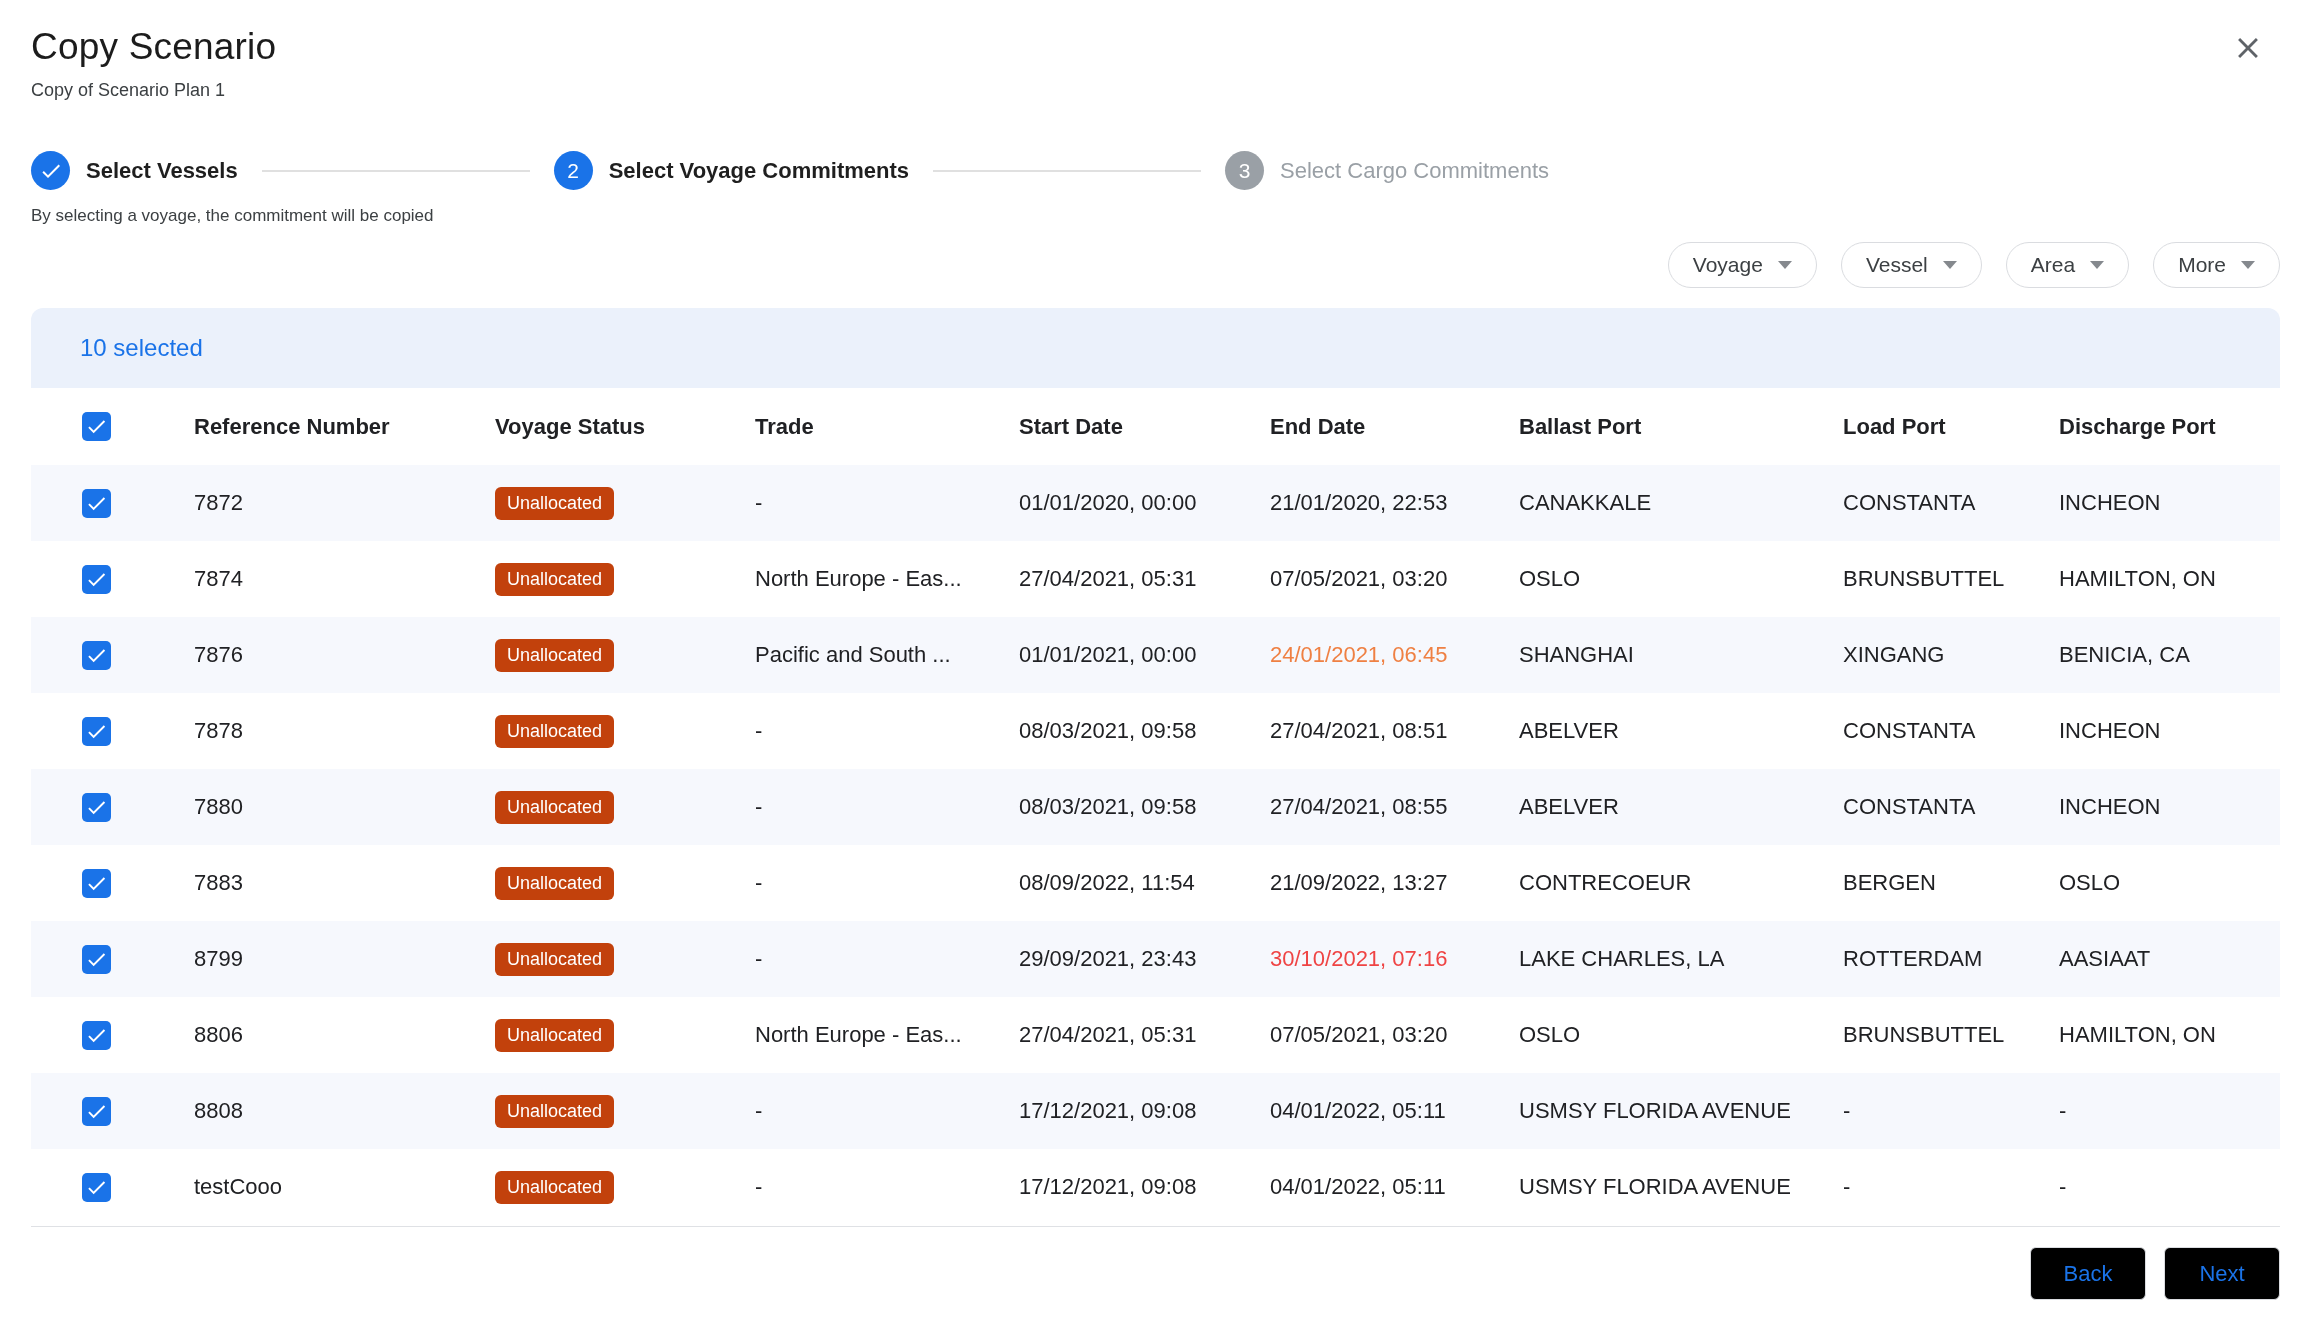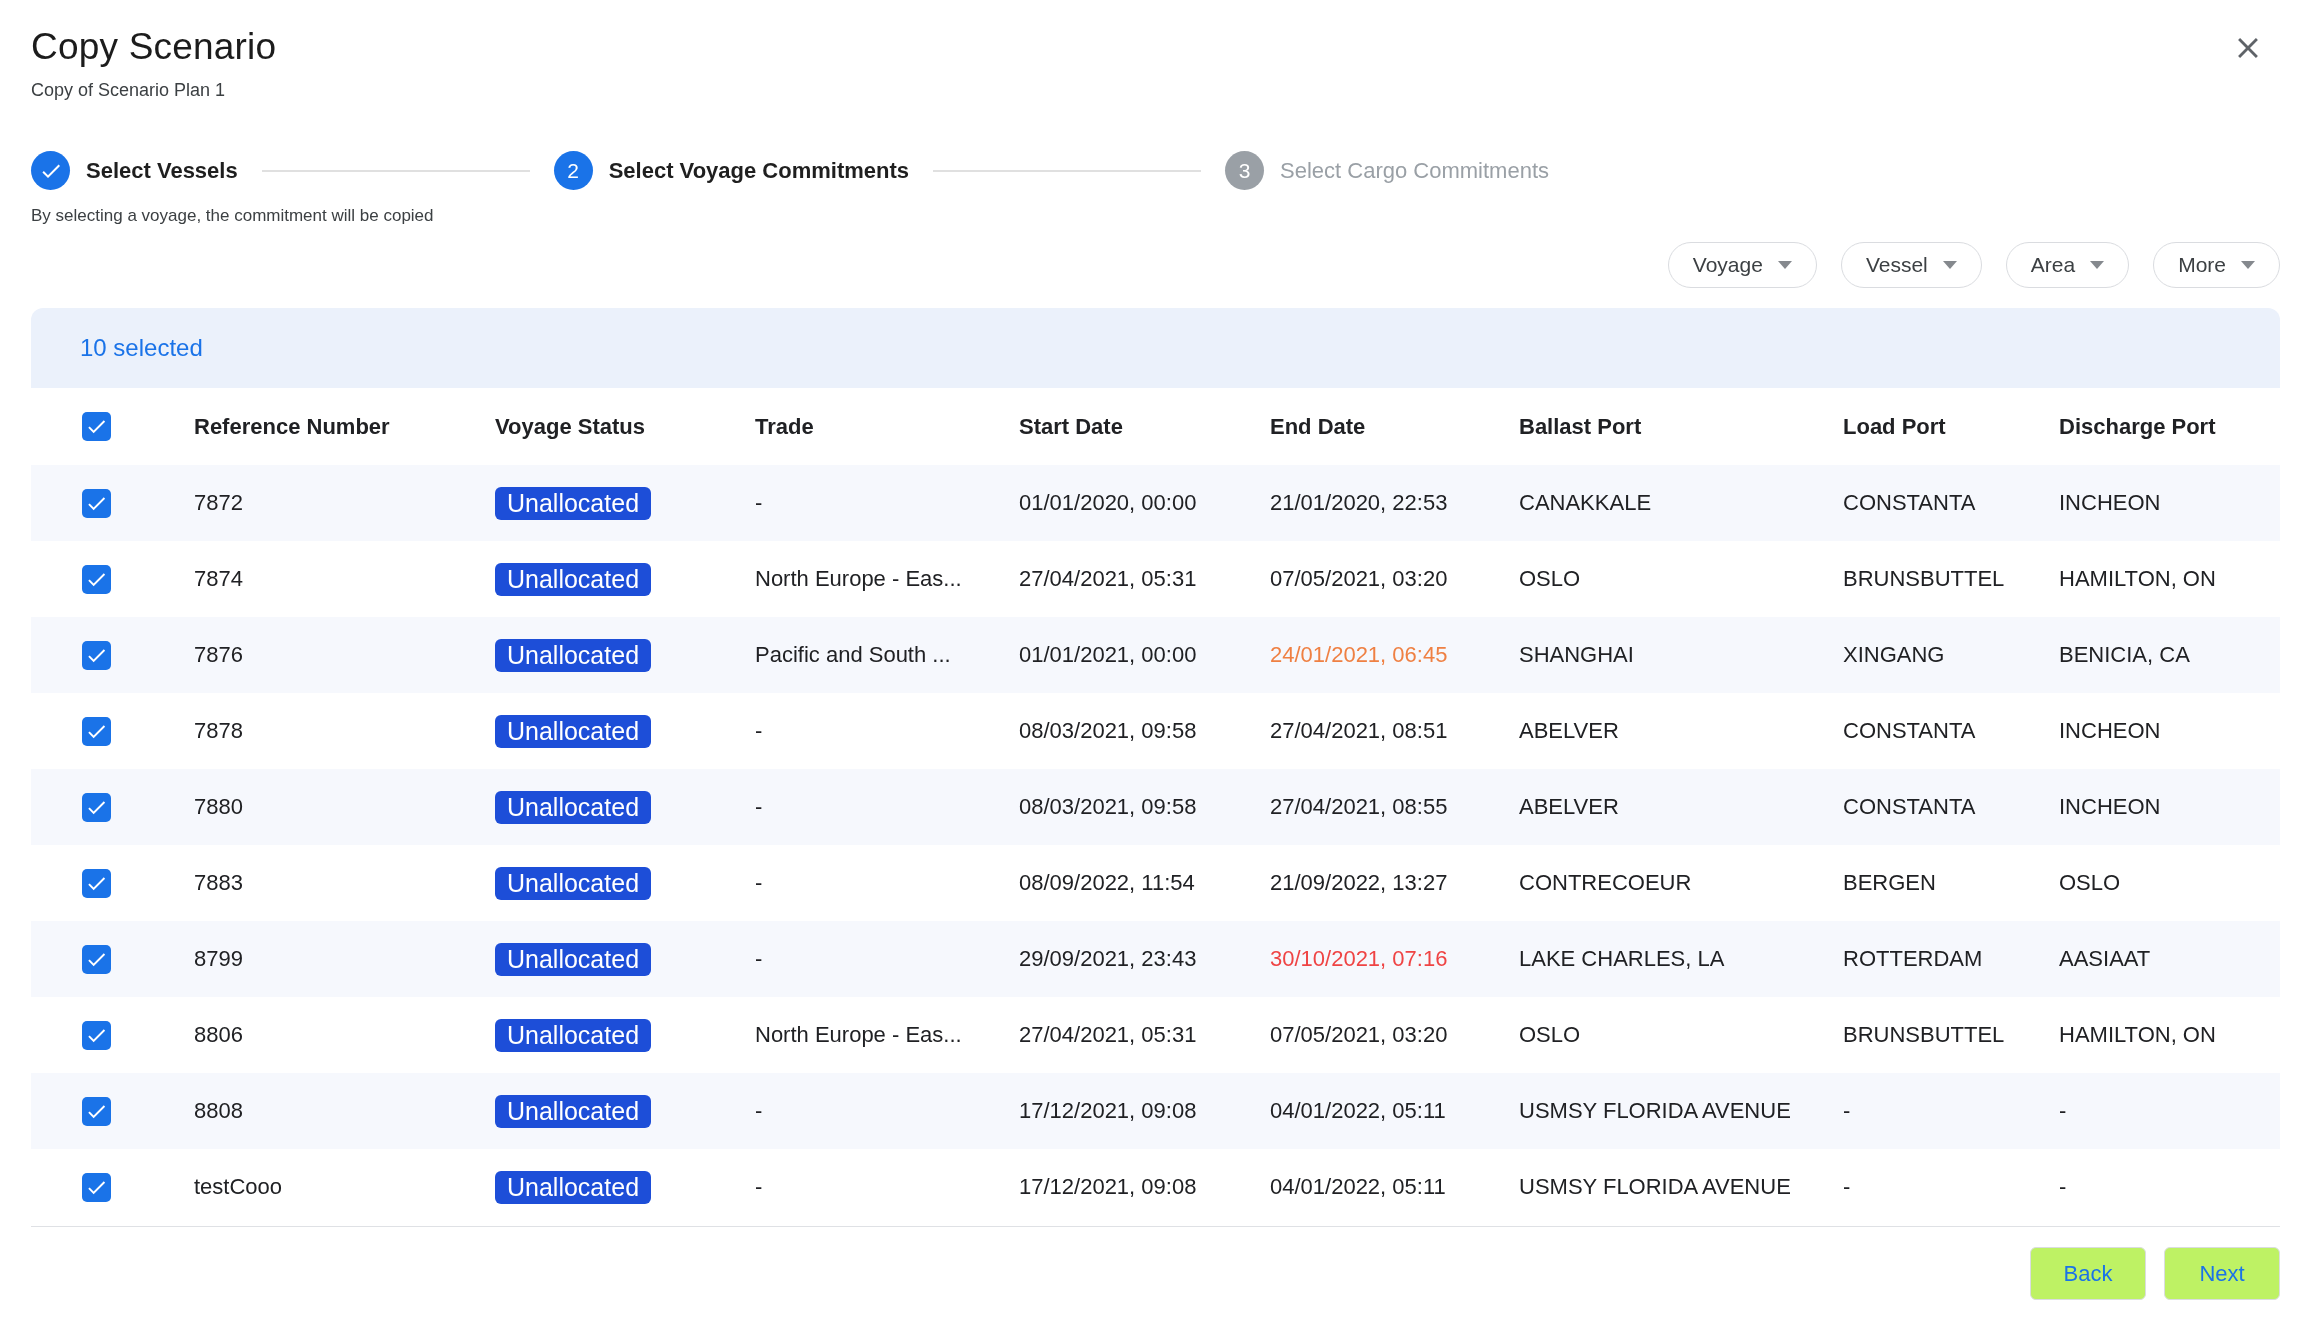"Unallocated" .badge { background: #1d4ed8 -> #c2410c; font-size: 25px -> 18px }
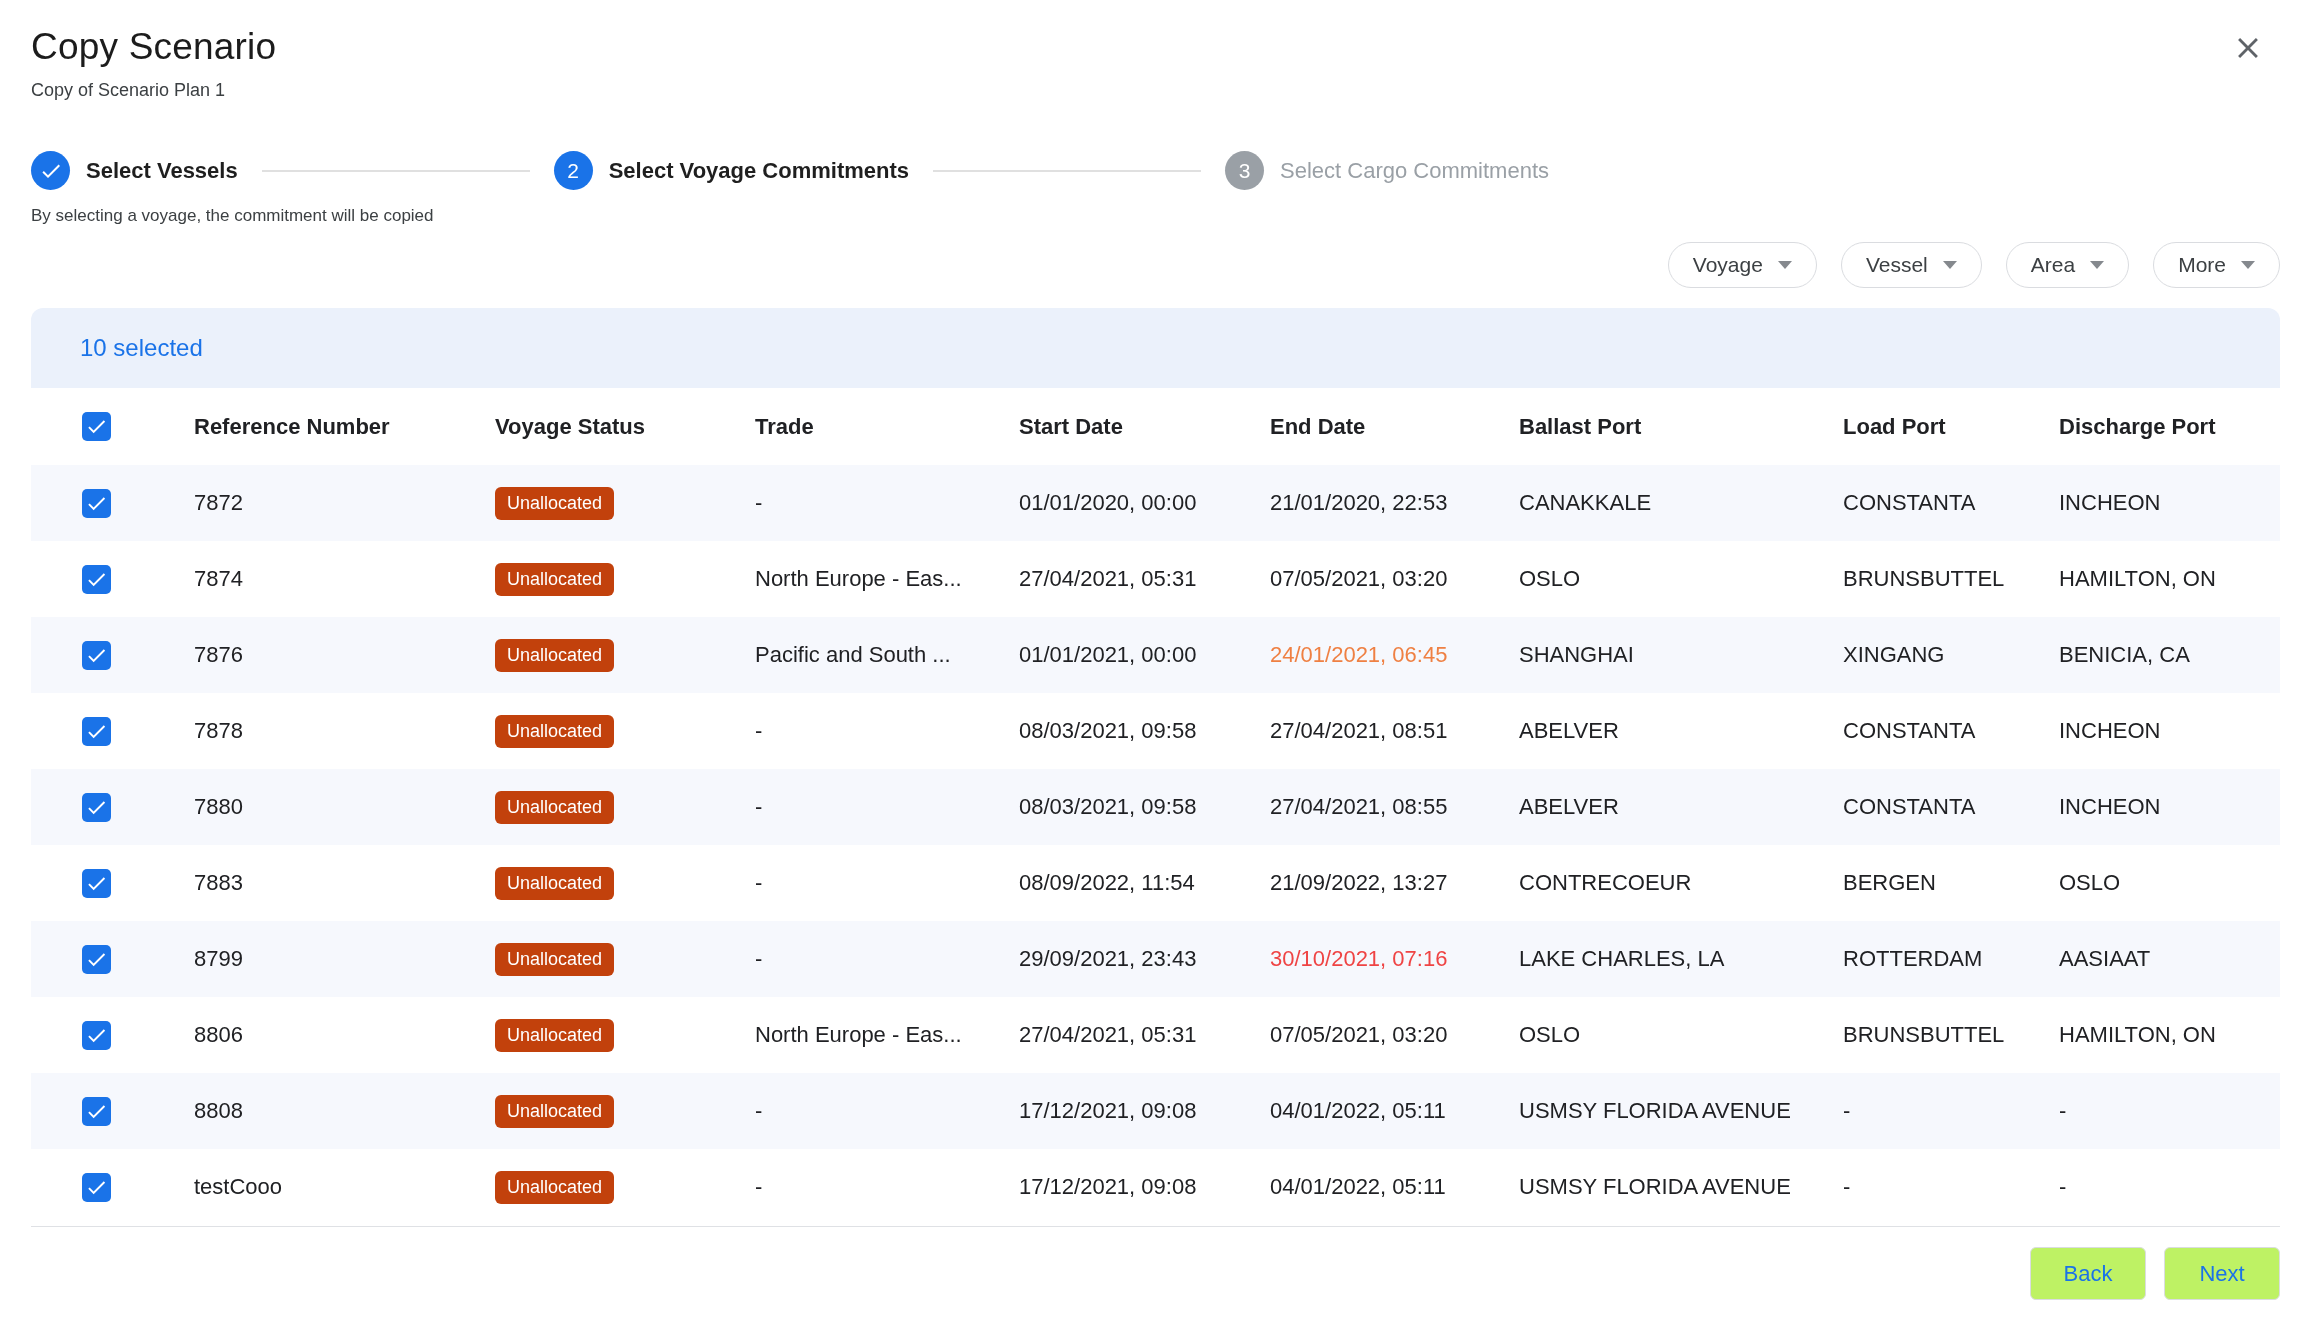"Back" .footer-btn { background: #bef264 -> #000000 }
